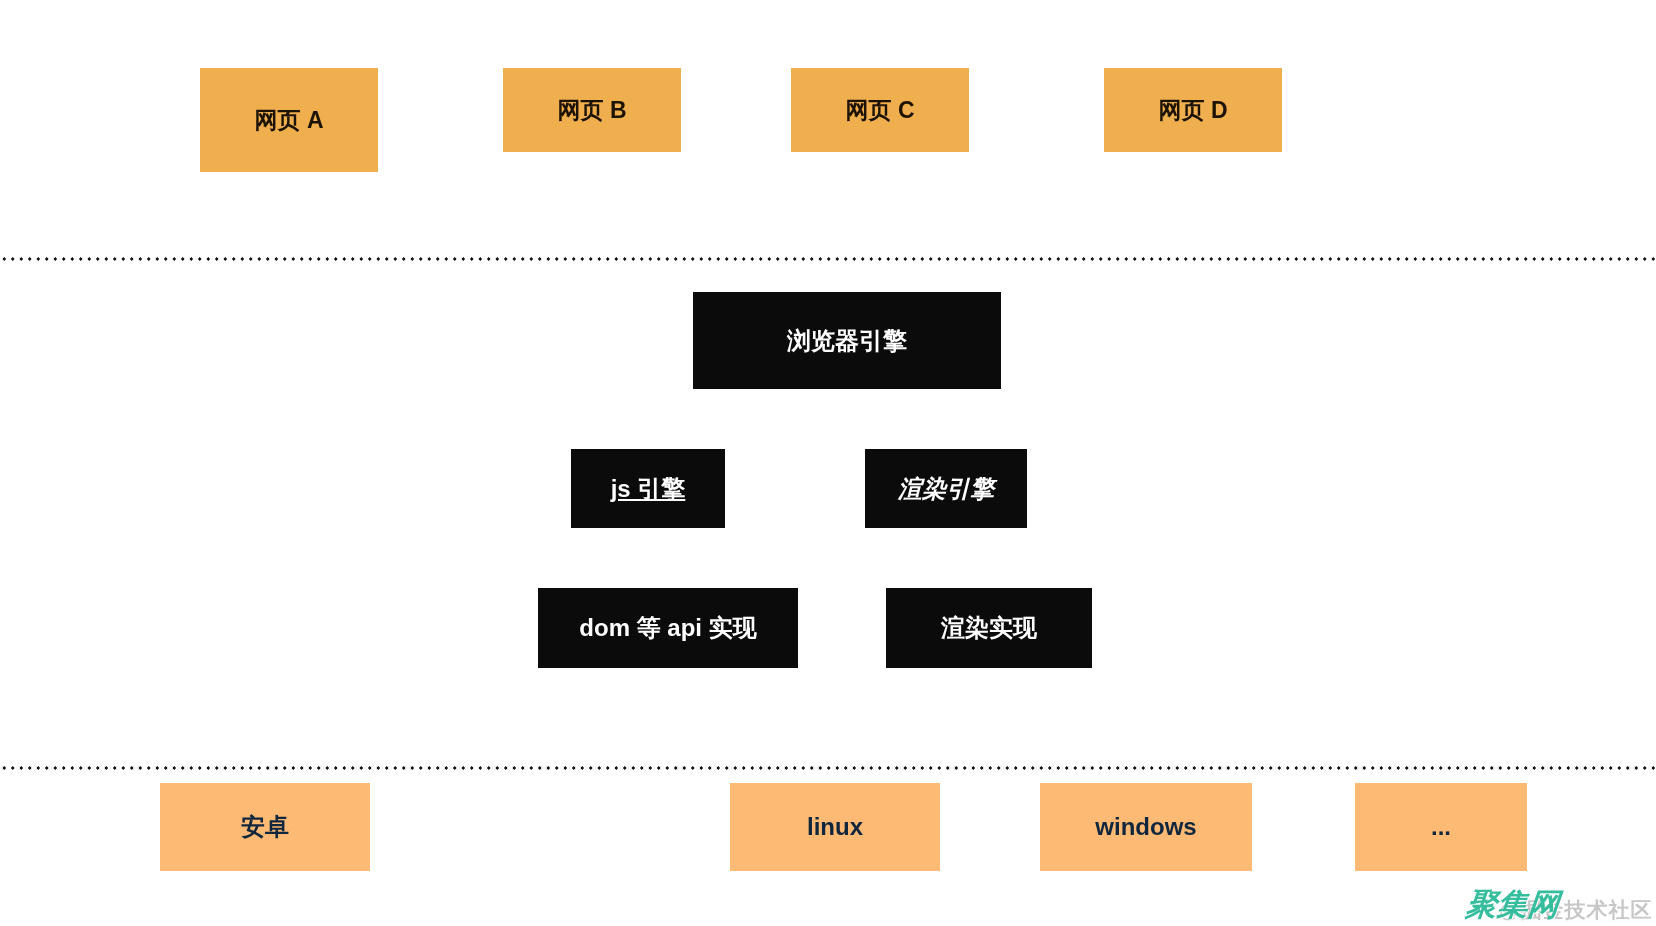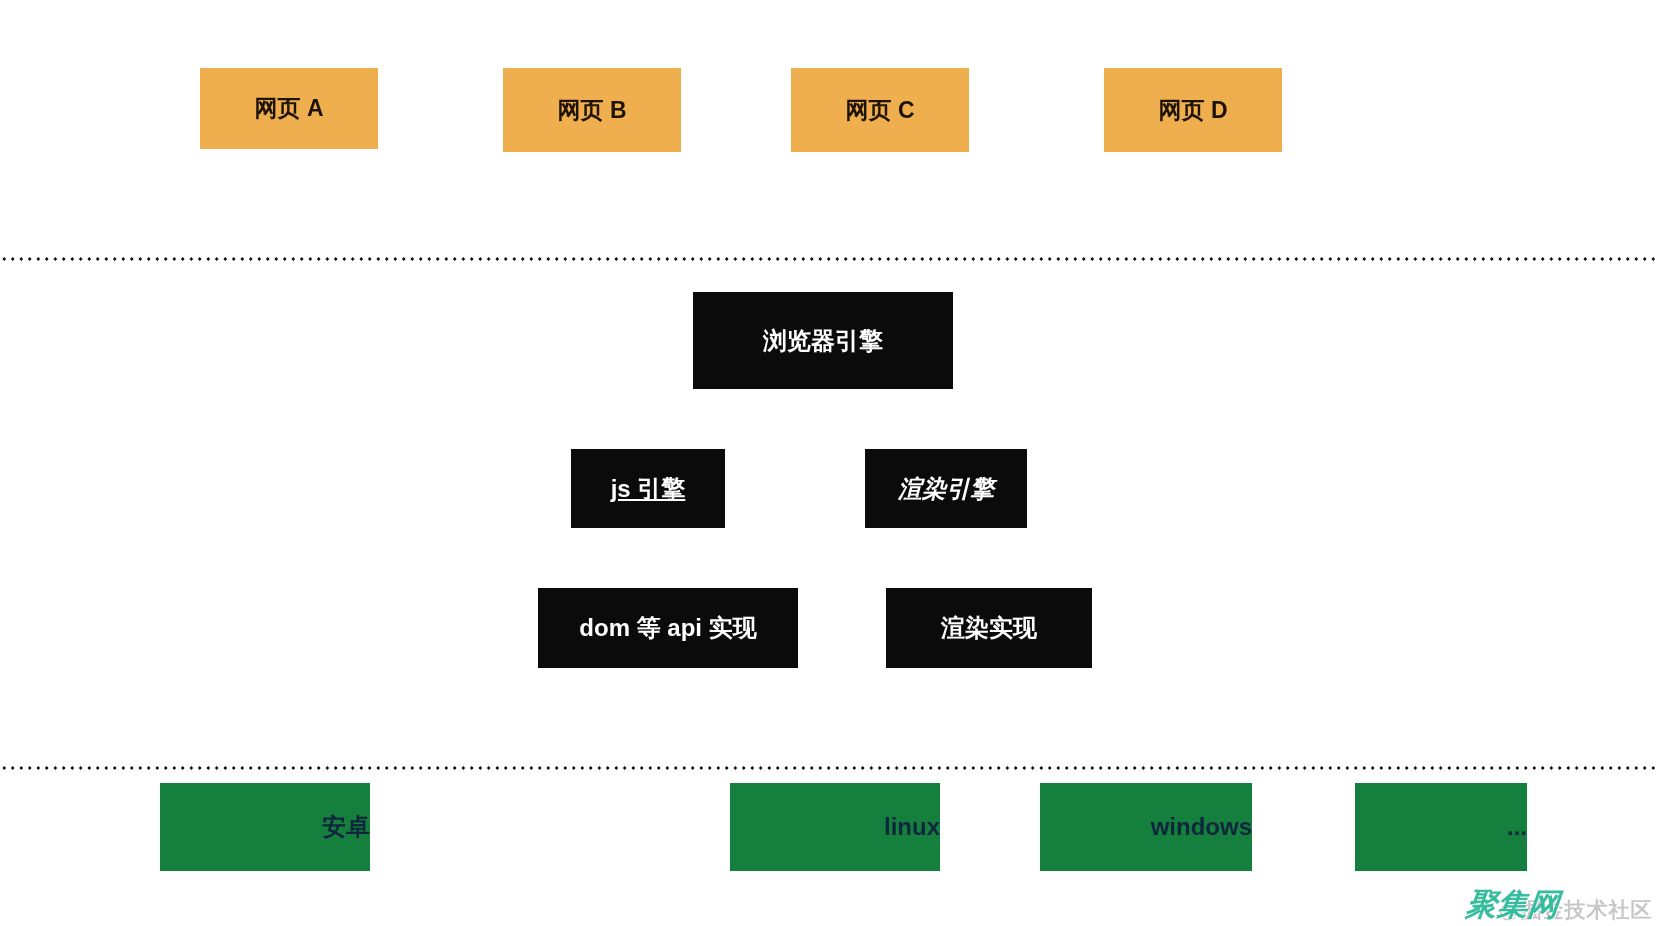"网页 A" div.box { height: 81px -> 104px }
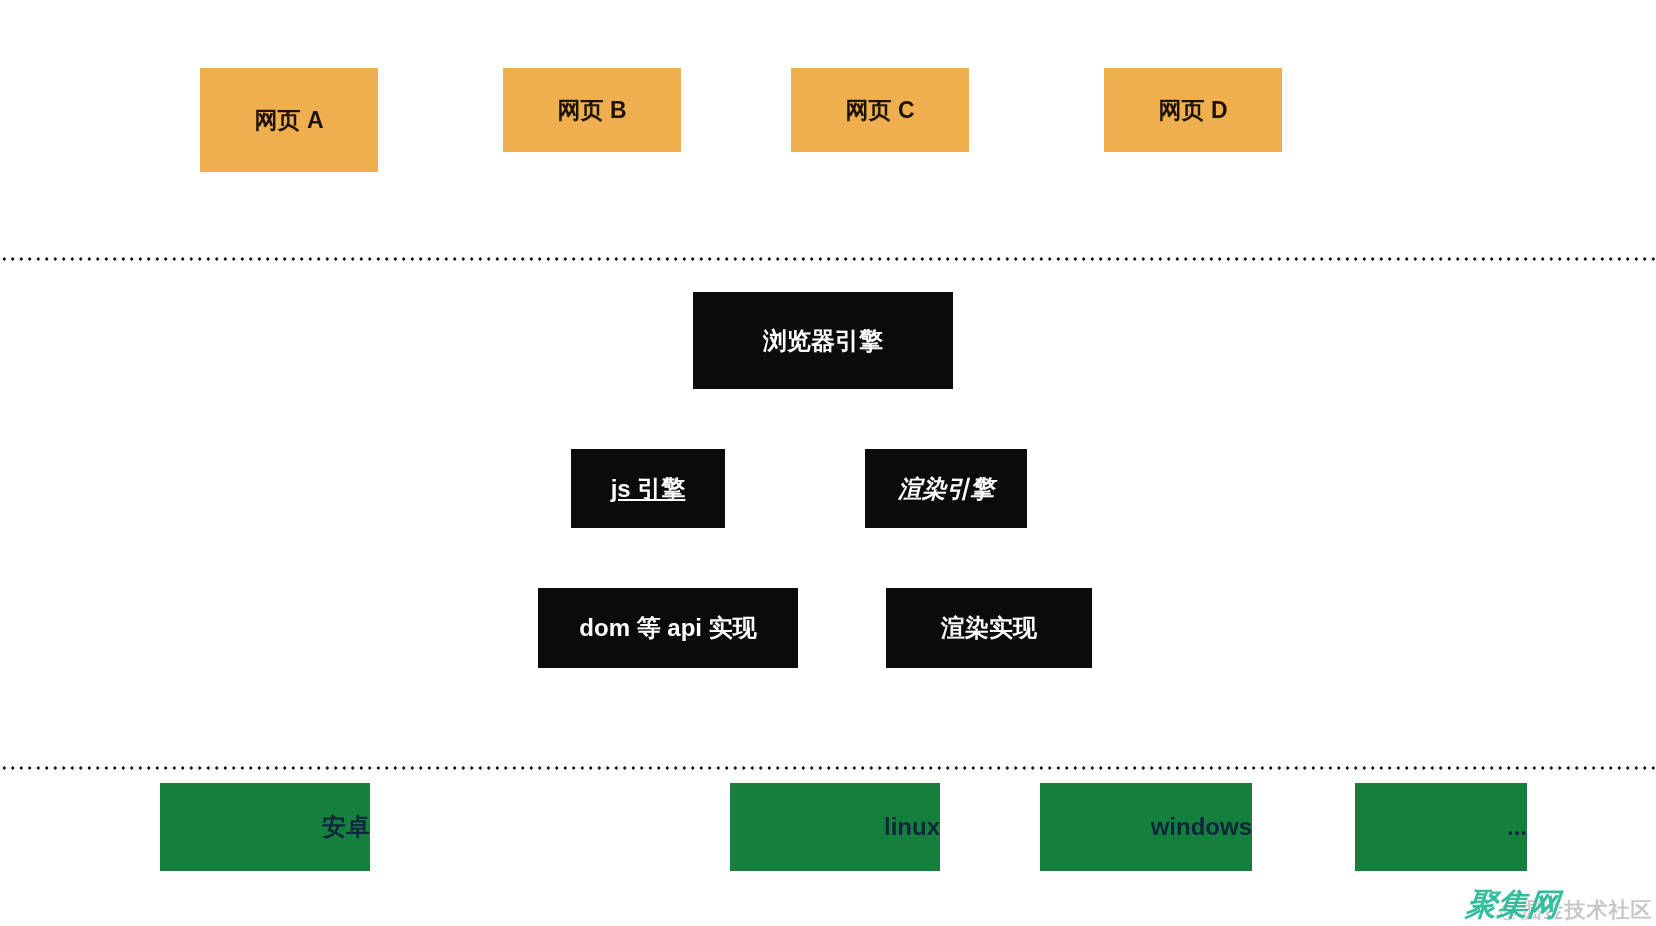"浏览器引擎" div.box { width: 260px -> 308px }
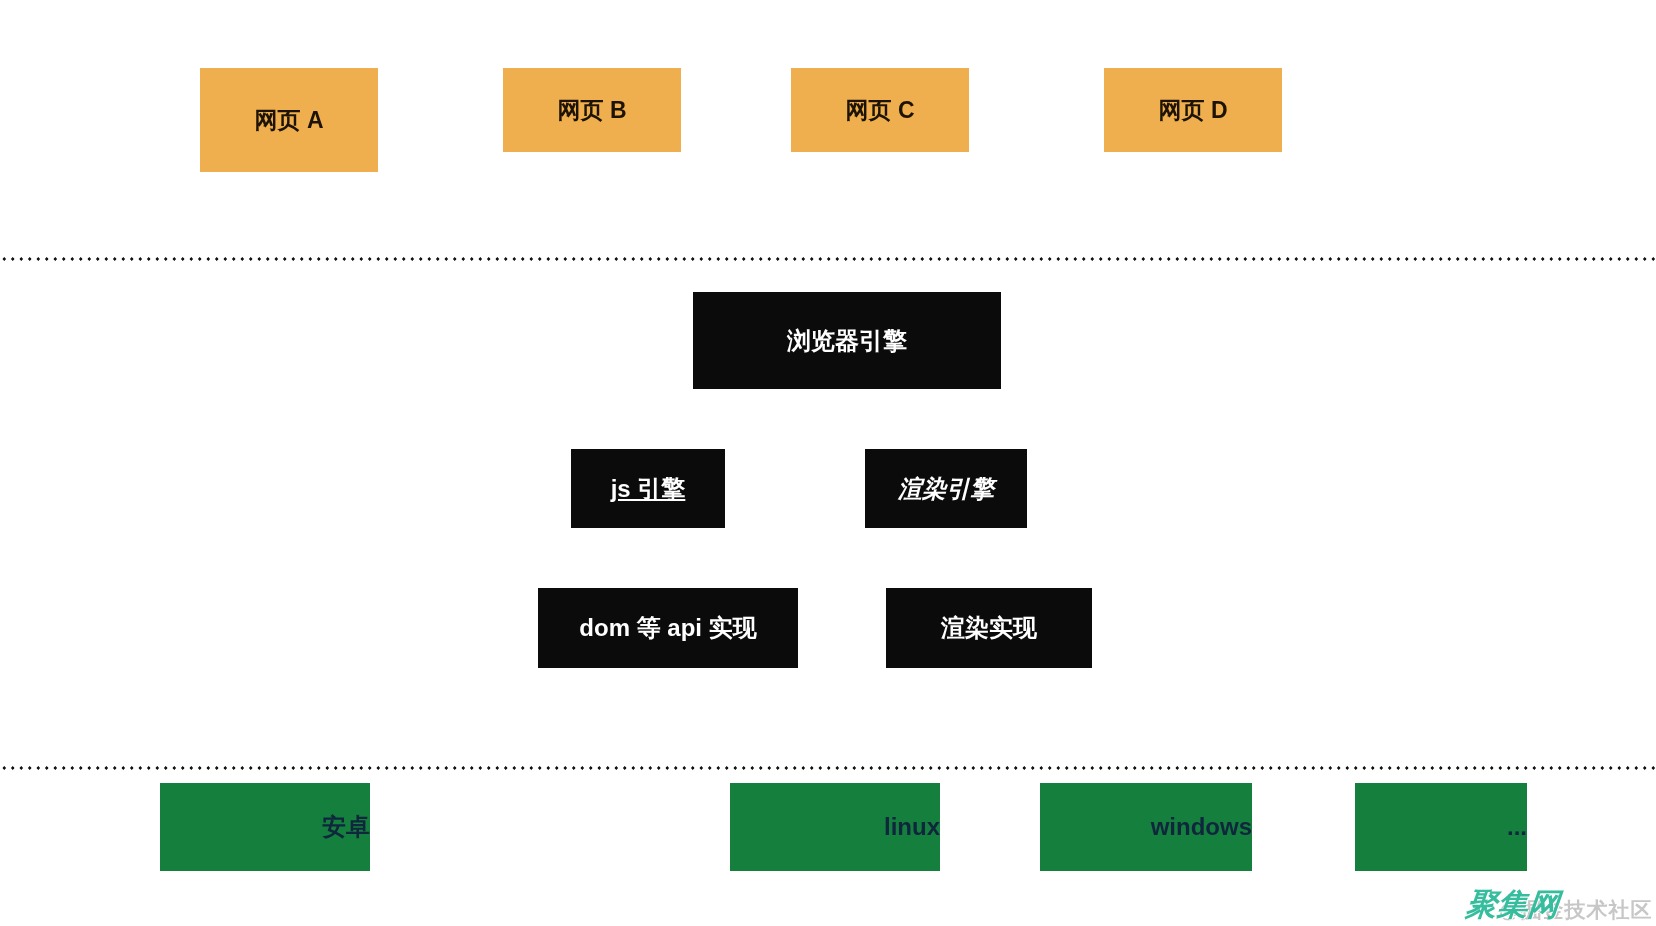"安卓" .blue { background: #15803d -> #fdba74; justify-content: flex-end -> none }
